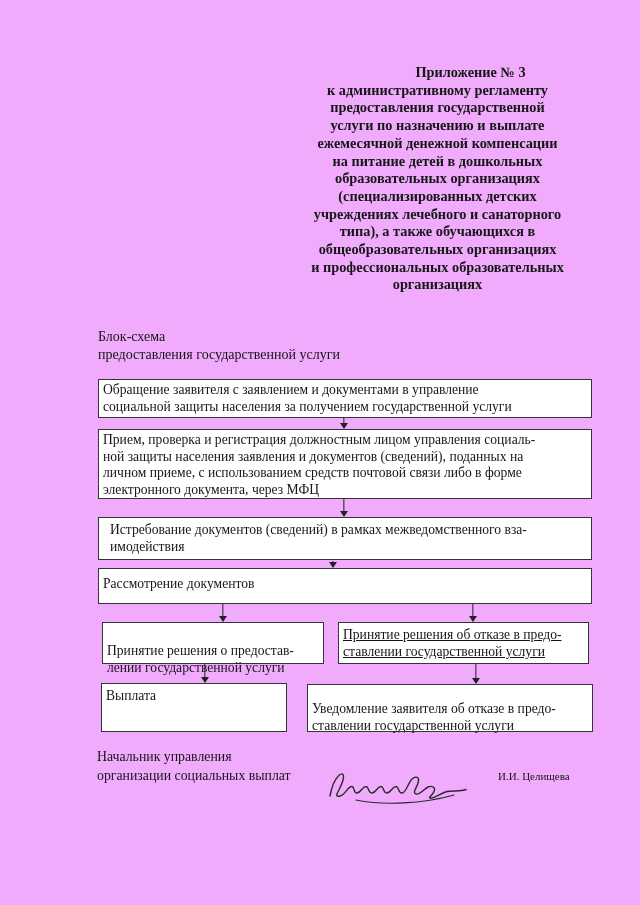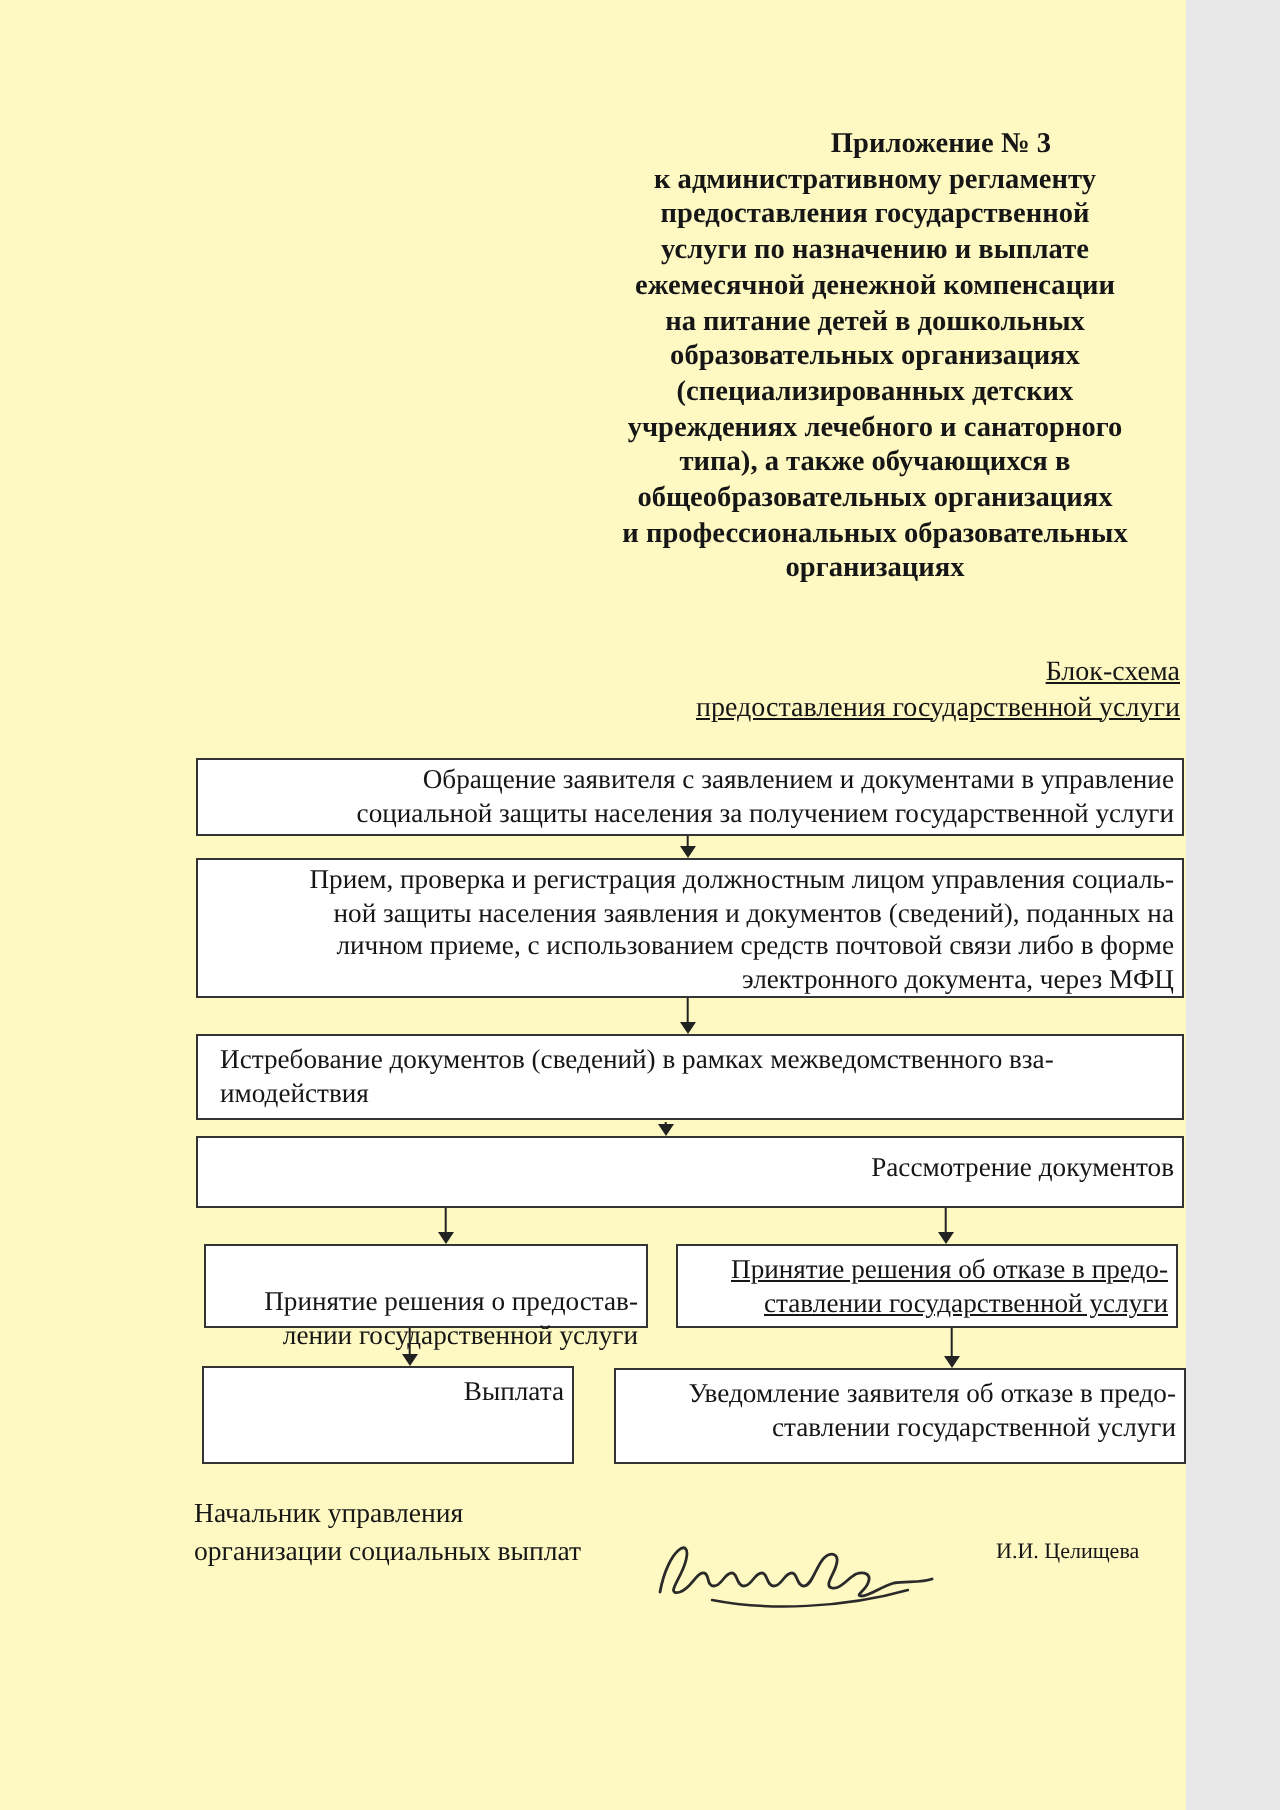"Приложение № 3" .page { background: #fef9c3 -> #f0abfc; width: 593px -> 640px }
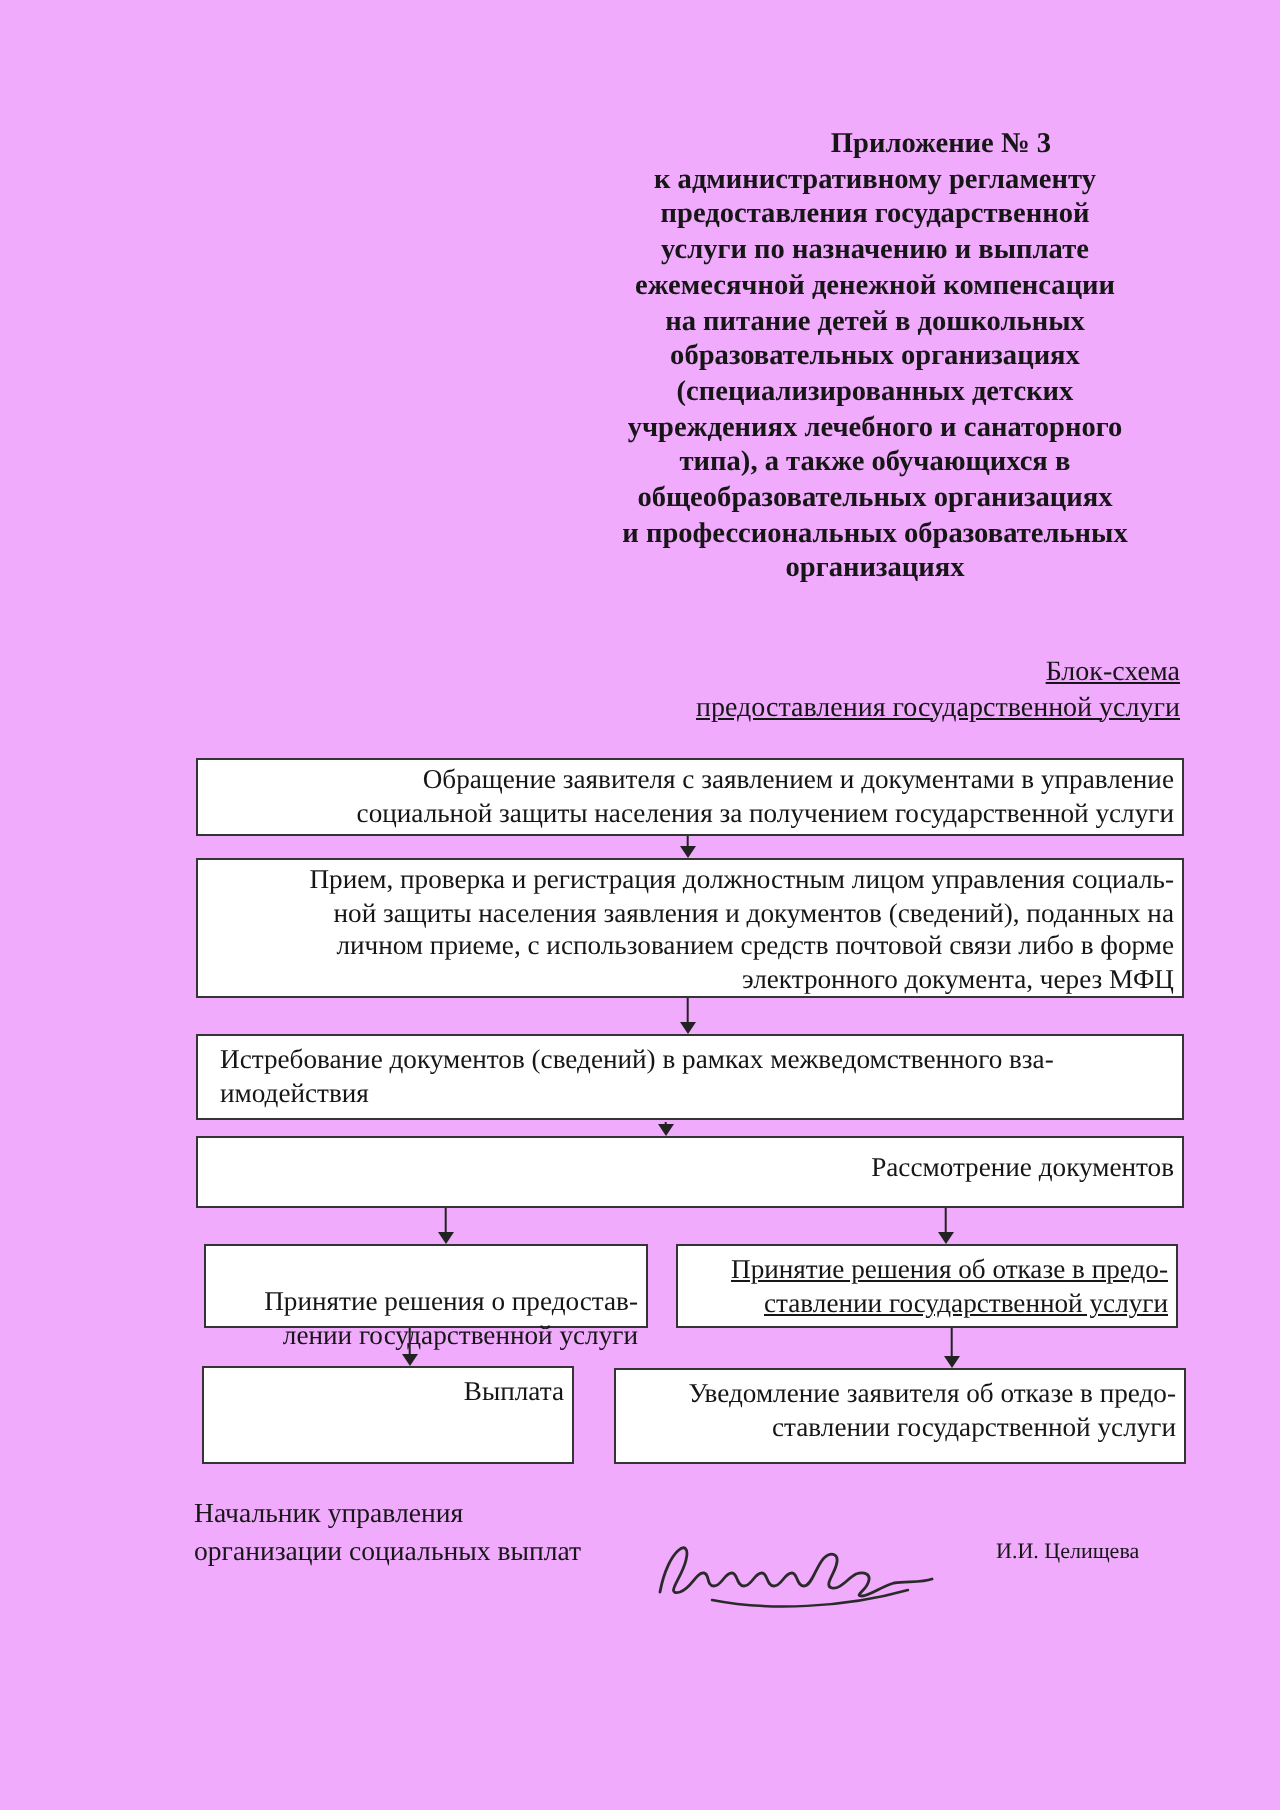"Блок-схема" .doc-title { text-align: right -> left; text-decoration: underline -> none }
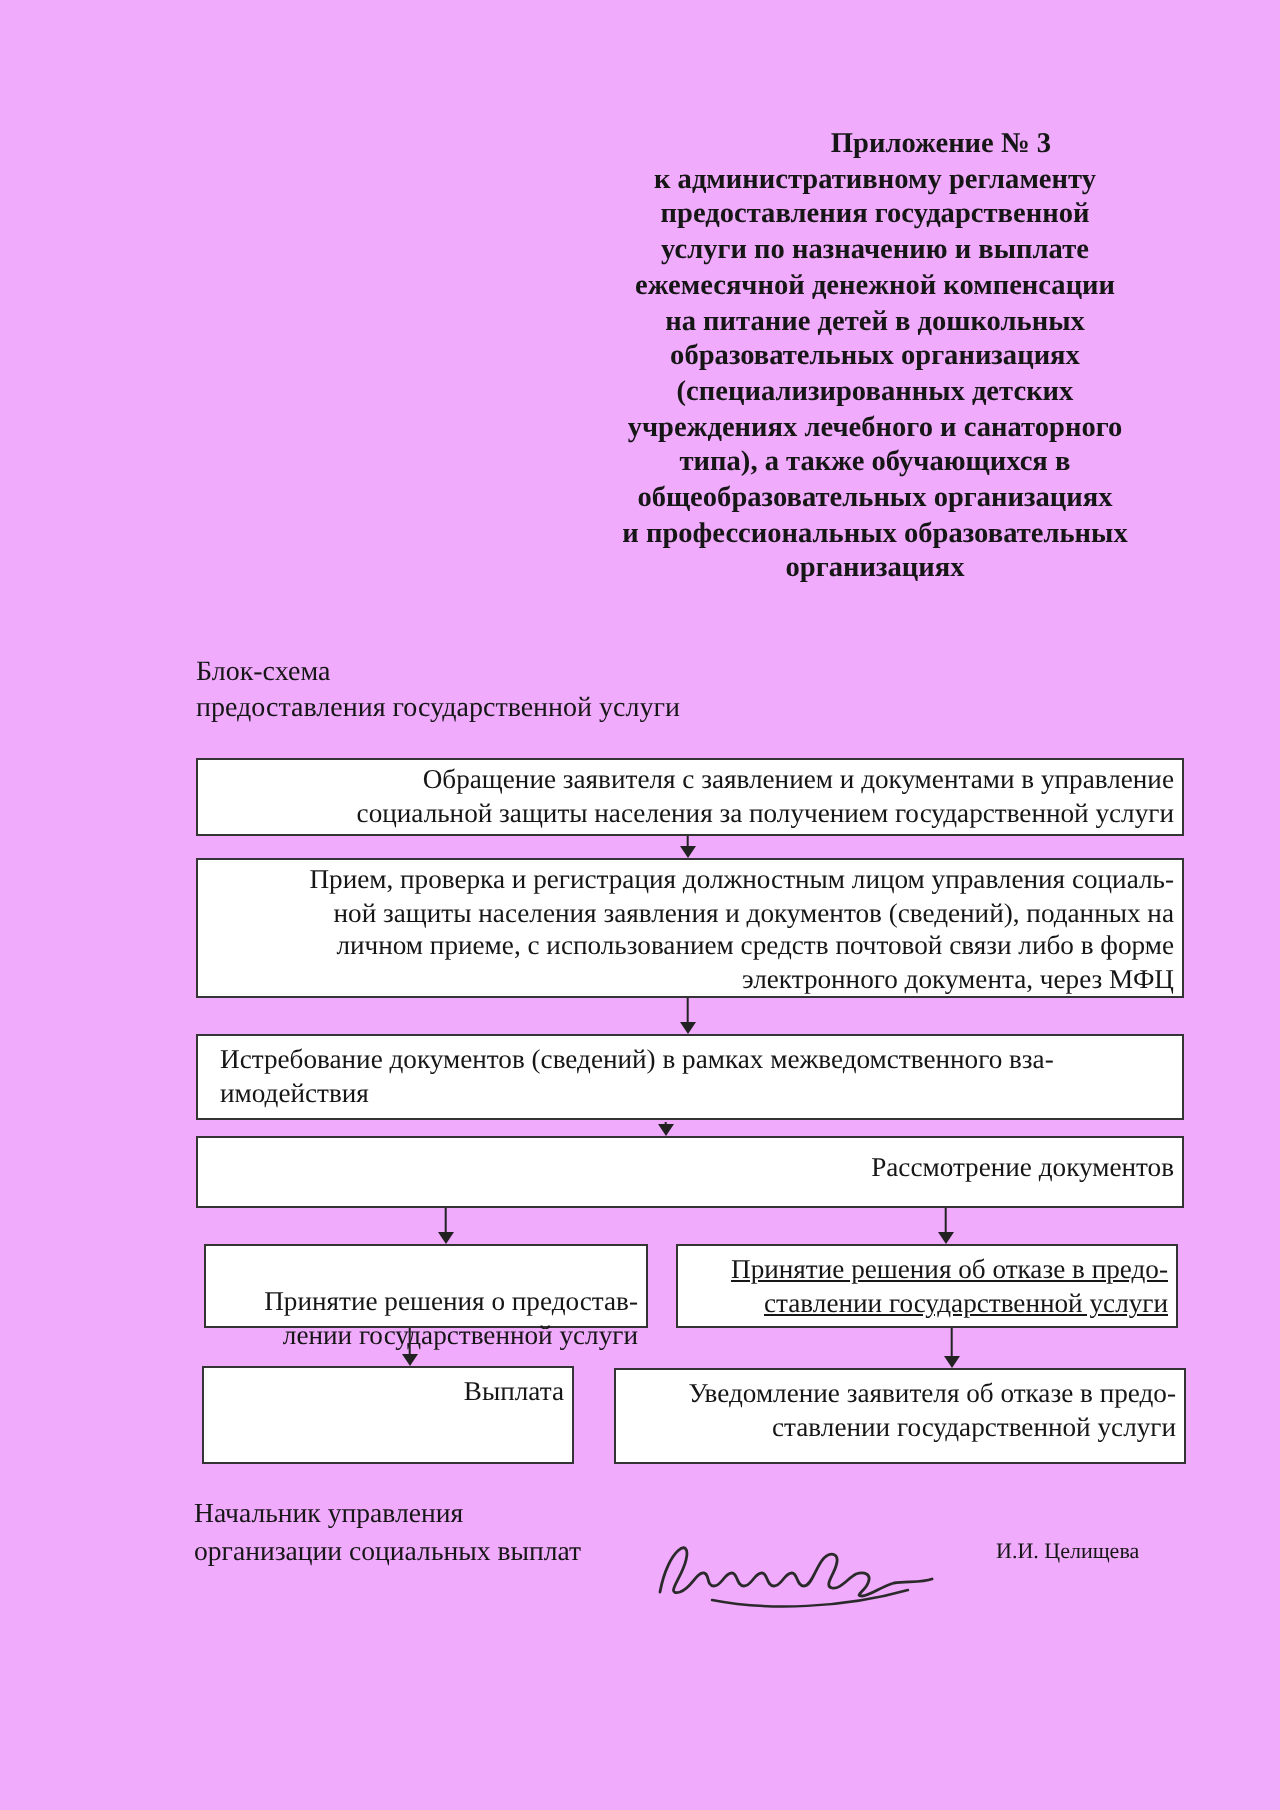"Обращение заявителя с заявлением и" .fbox { text-align: right -> left }
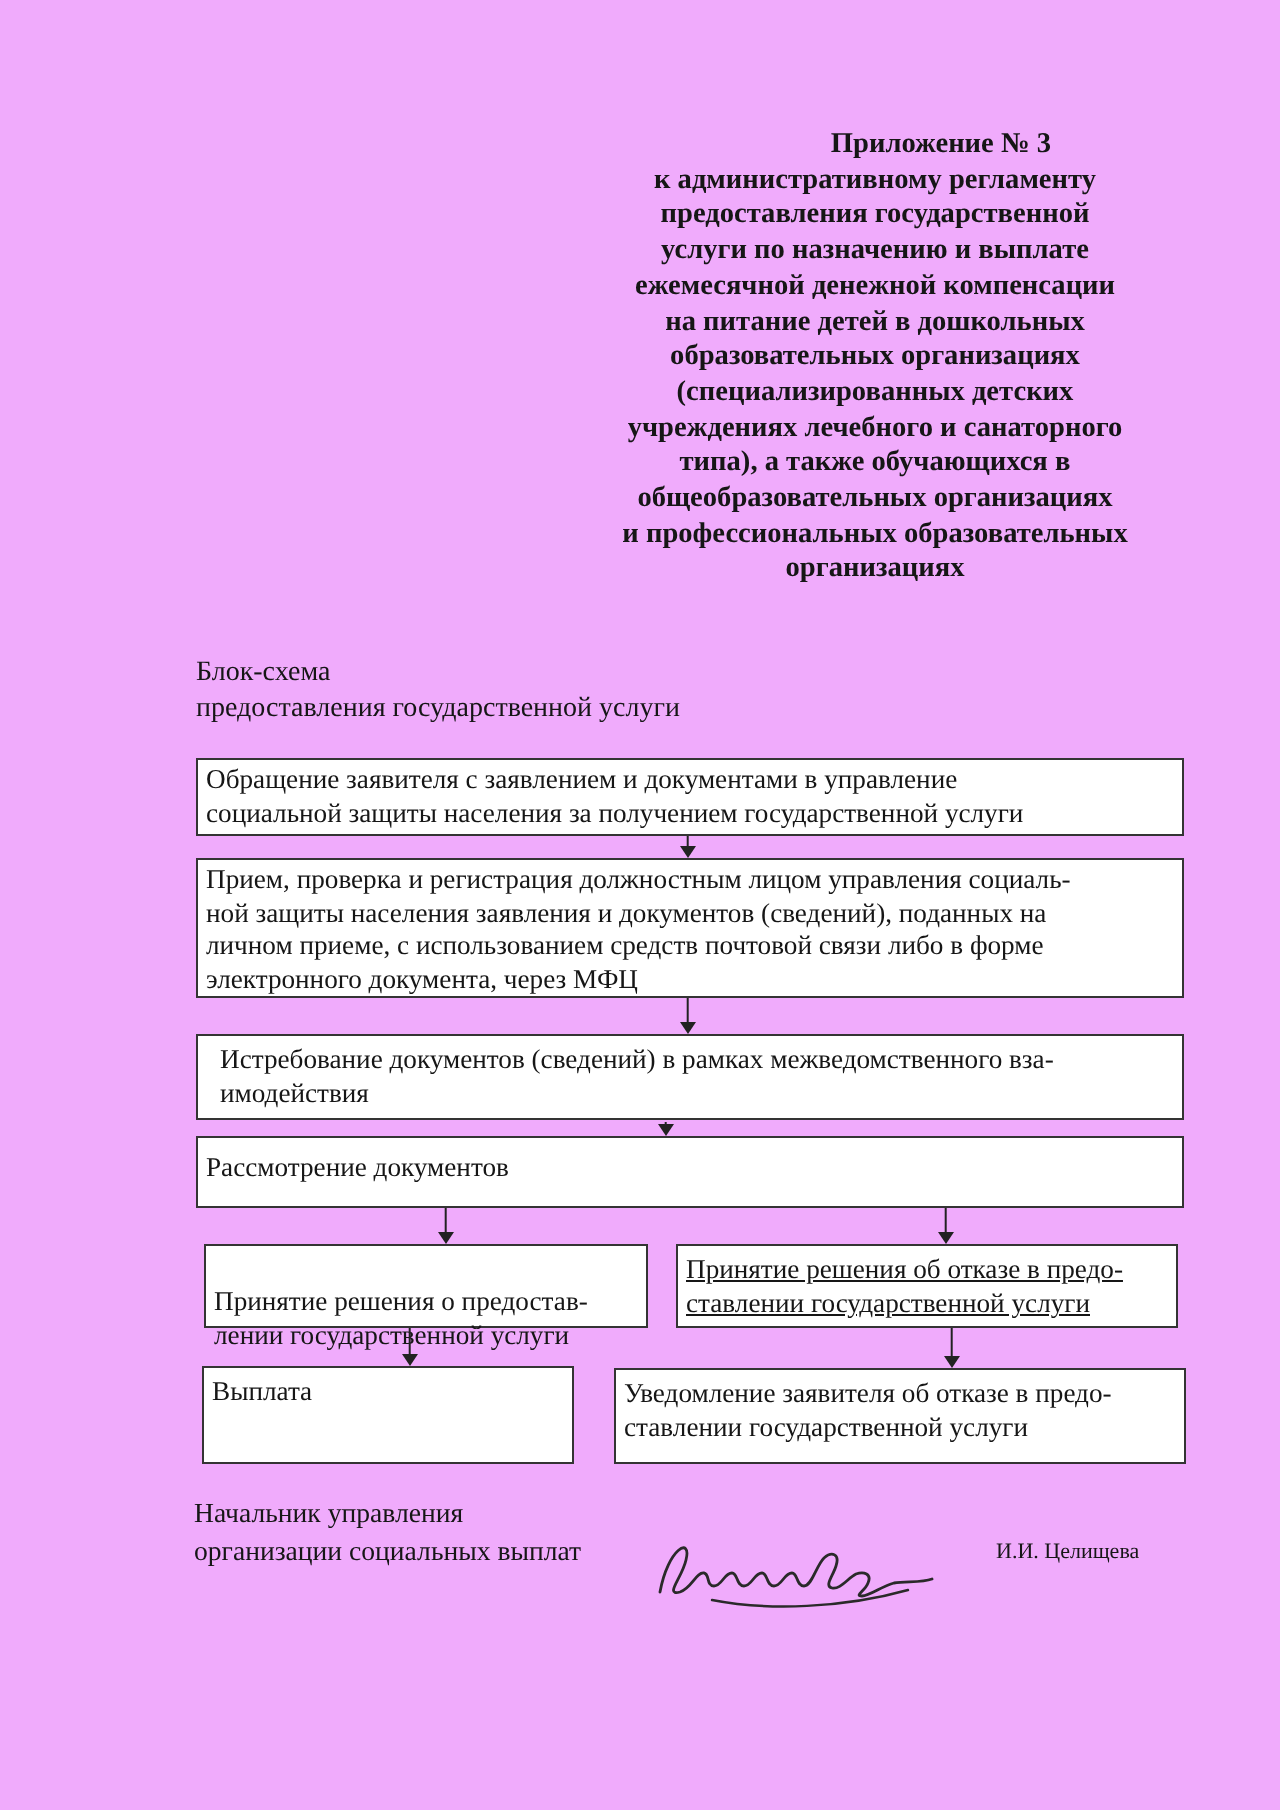"Уведомление заявителя об отказе в" .box-notice { padding-top: 3px -> 15px }
